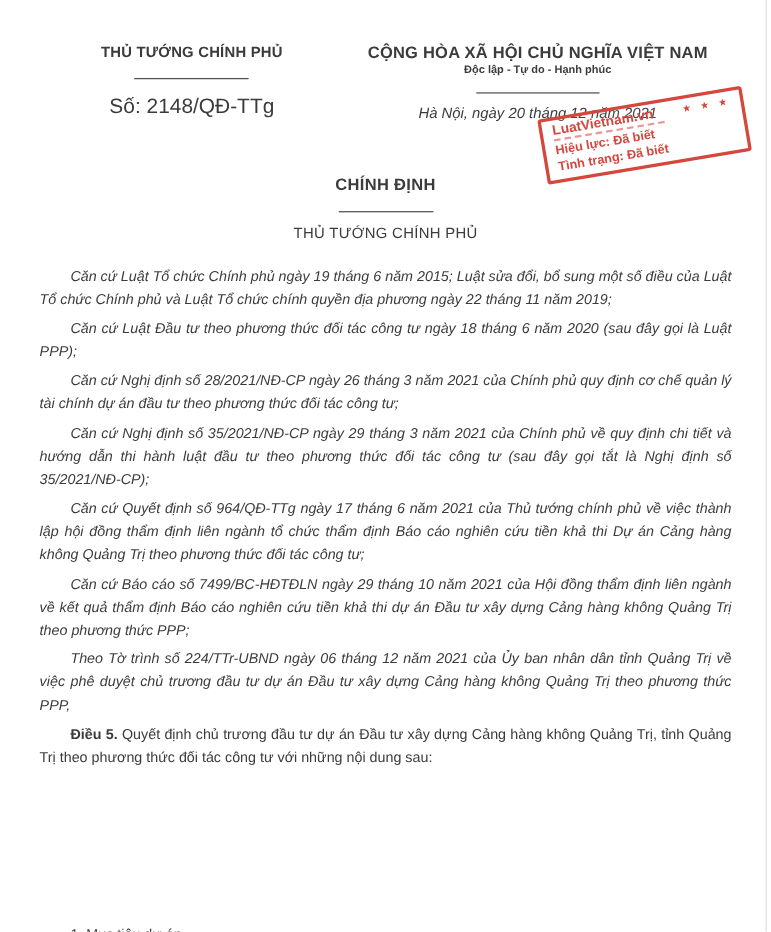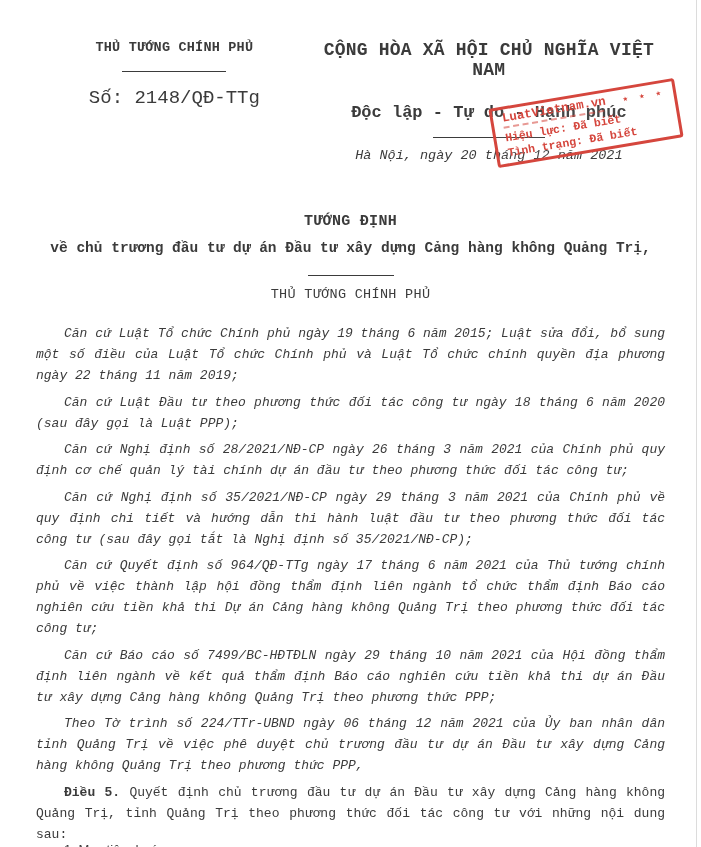"THỦ TƯỚNG CHÍNH PHỦ" .page { font-family: Liberation Mono, monospace -> none }
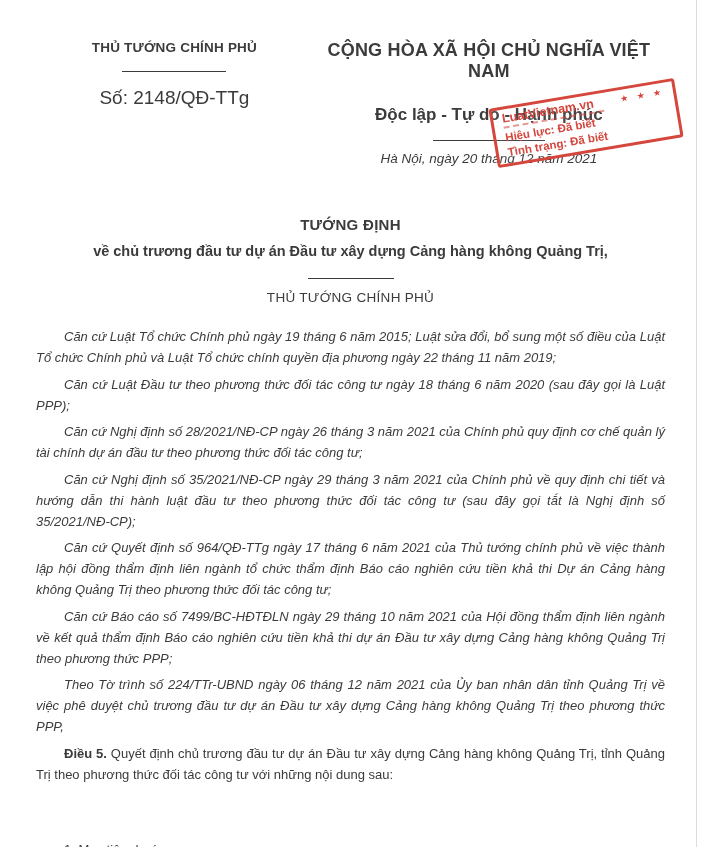"CỘNG HÒA XÃ HỘI CHỦ" .country { font-size: 18px -> 15px }
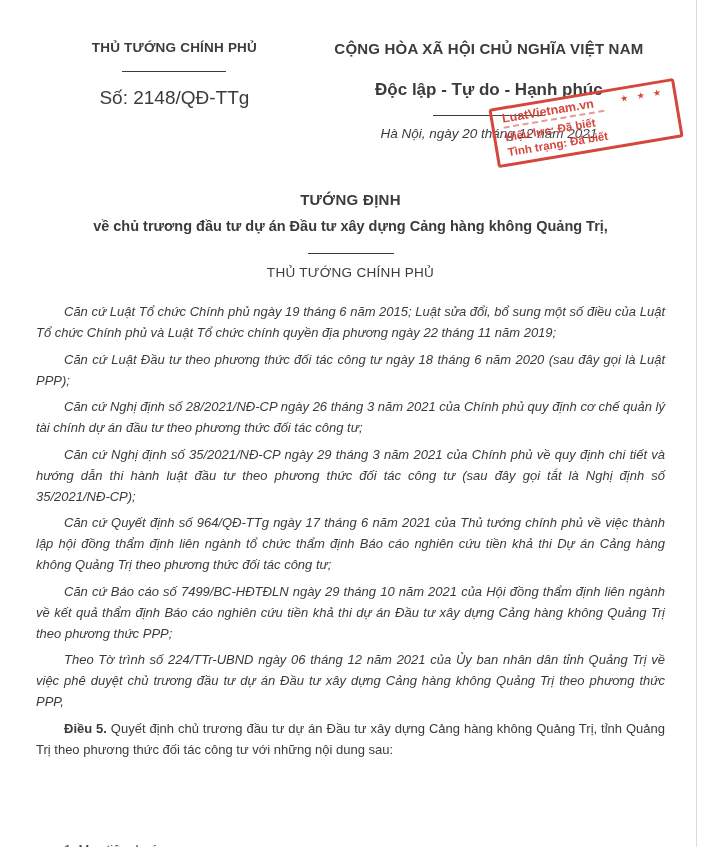"Độc lập - Tự do" .motto { font-size: 17px -> 10px; margin-top: 23px -> 1px }
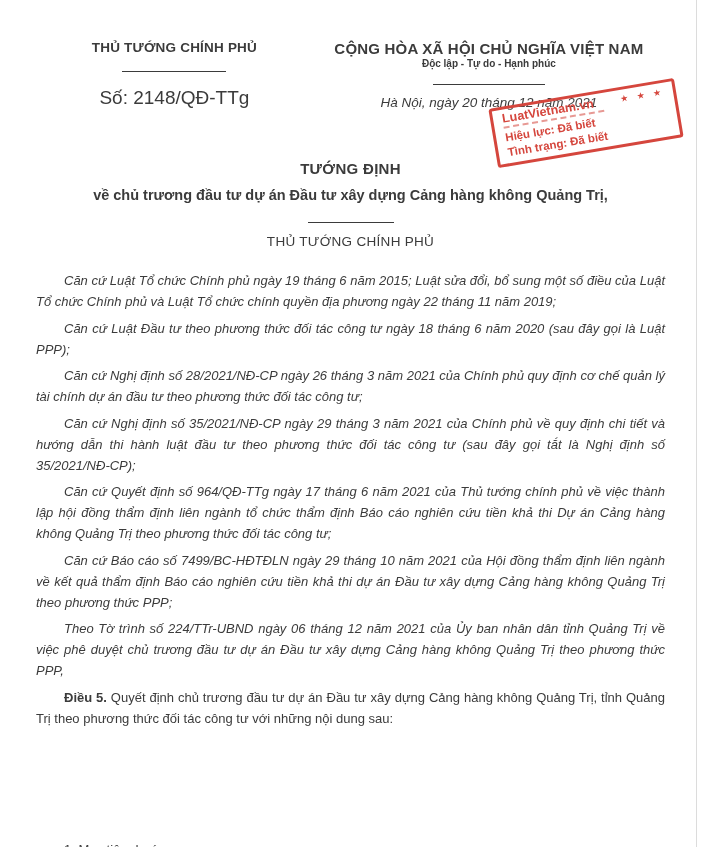"TƯỚNG ĐỊNH" div.doc-heading { text: TƯỚNG -> CHÍNH }
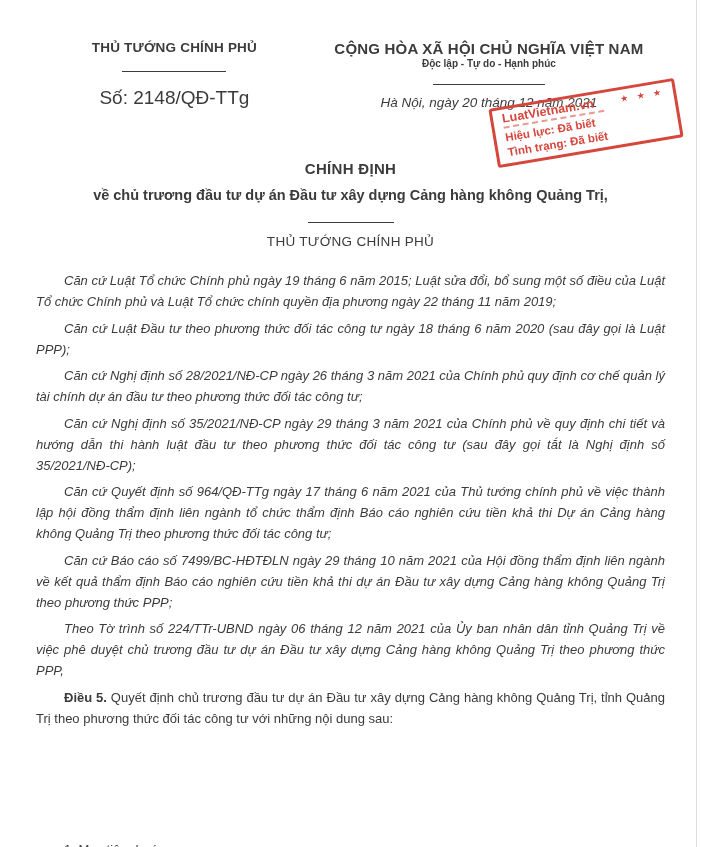"về chủ trương đầu tư" div.doc-sub { html: <div>về chủ trương đầu tư dự án Đầu tư xây dựng Cảng hàng không Quảng Trị,</div> -> none }
